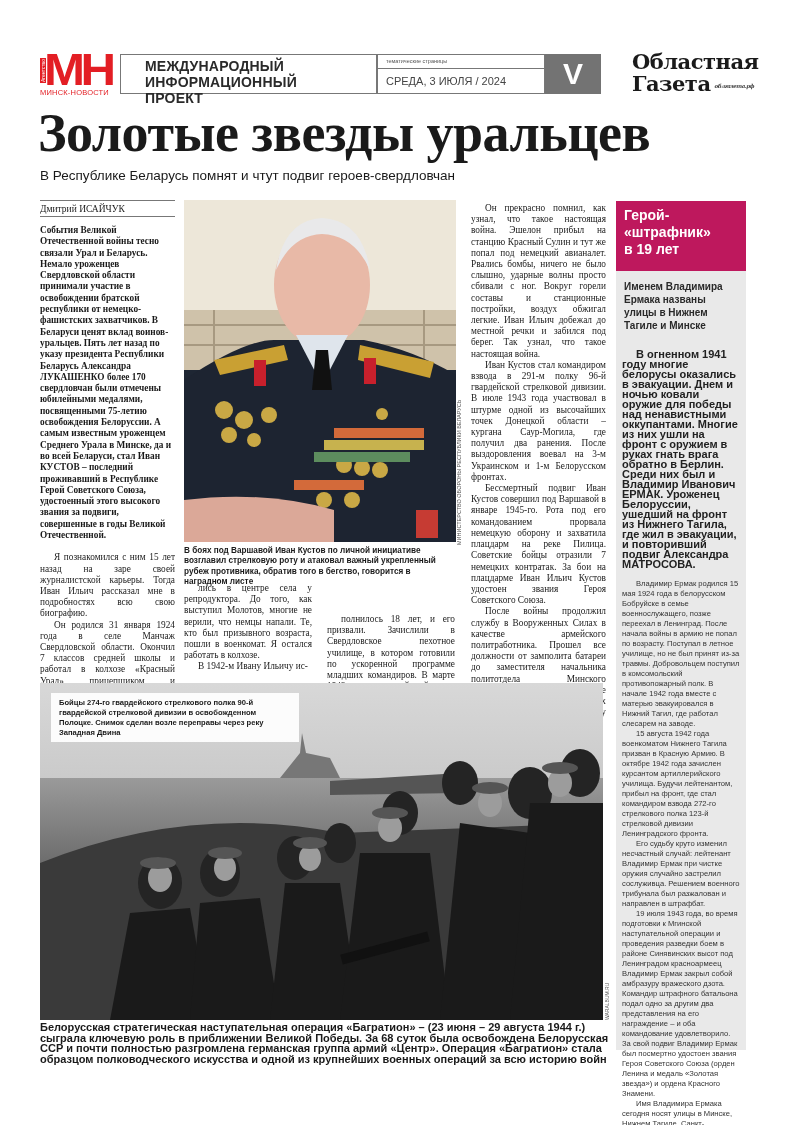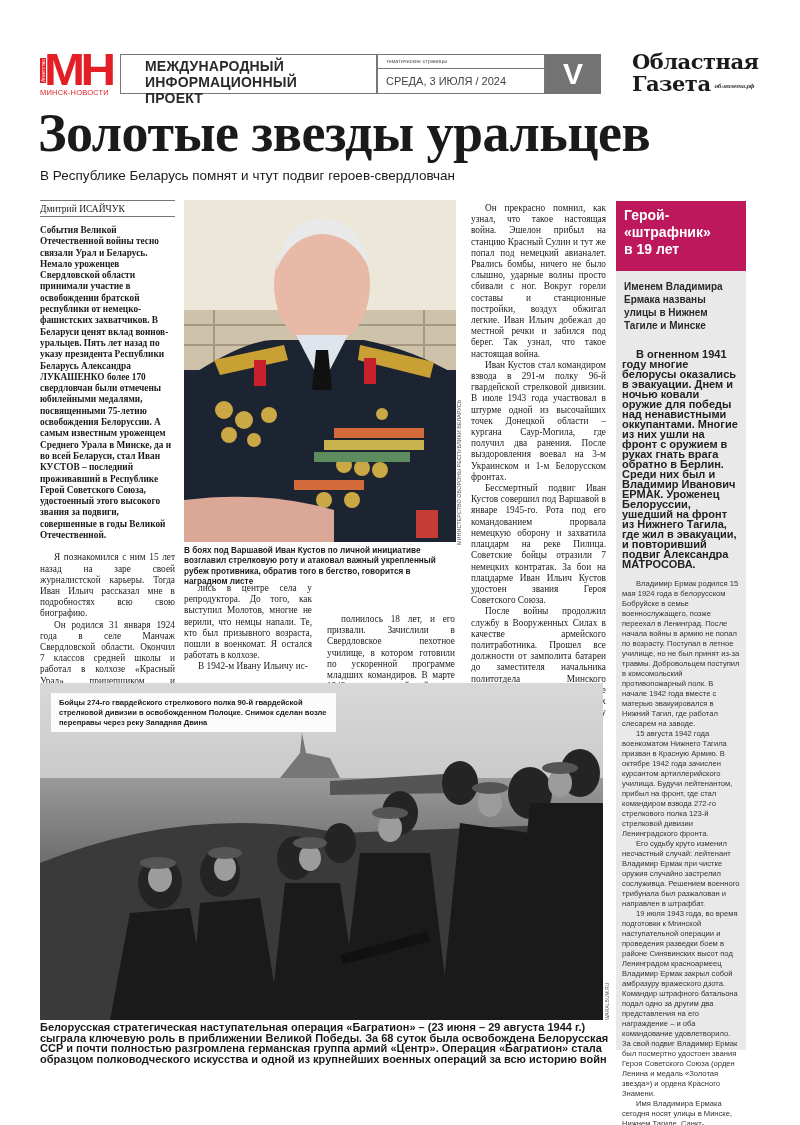"Бойцы 274-го гвардейского стрелкового" .war-caption-box { width: 285px -> 248px }
